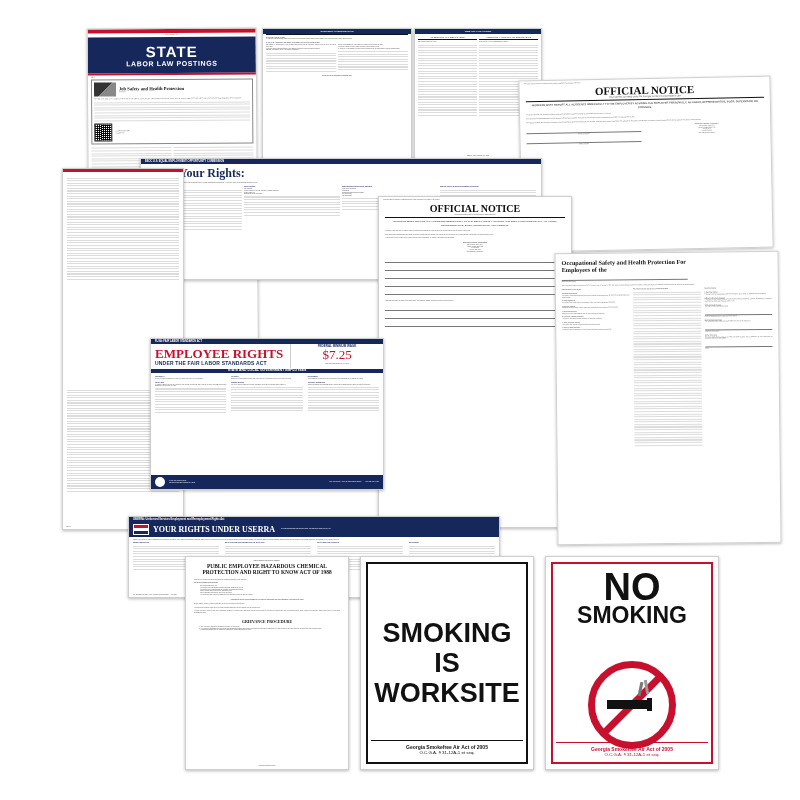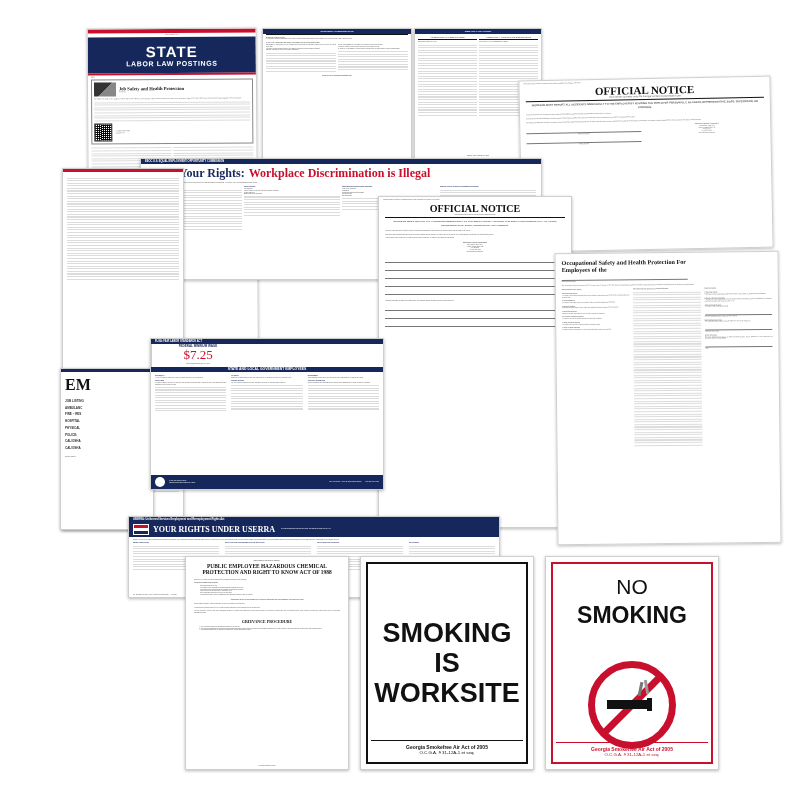"Workplace Discrimination is Illegal" div.red { html: <div>Workplace Discrimination is Illegal</div> -> none }
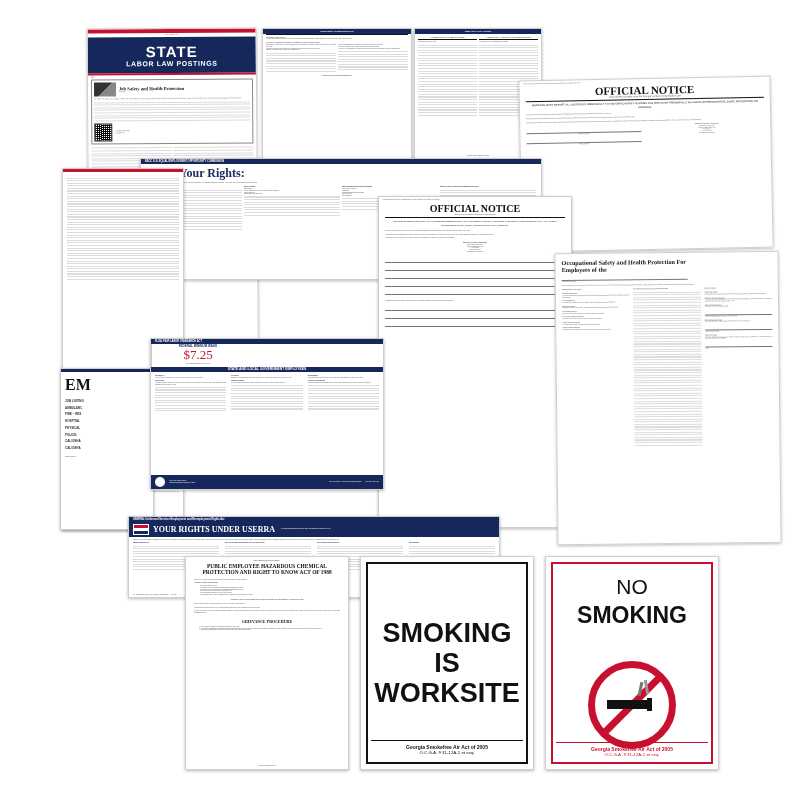"EMPLOYEE RIGHTS" div { html: none -> <div> <div>EMPLOYEE RIGHTS</div> <div>UNDER THE FAIR LABOR STANDARDS ACT</div> </div> }
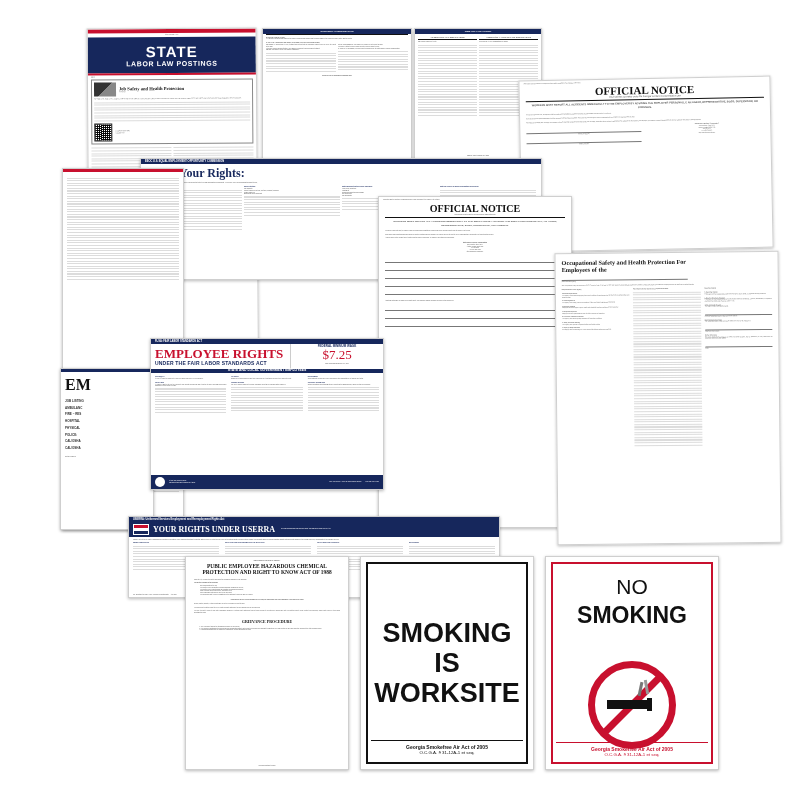"EM" div.poster { html: <div> <div></div> <div>EM</div> <div> <div>JOB LISTING</div> <div>AMBULANC</div> <div>FIRE – RES</div> <div>HOSPITAL</div> <div>PHYSICAL</div> <div>POLICE:</div> <div>CAL/OSHA</div> <div>CAL/OSHA</div> <div>Posting is required</div> </div> </div> -> none }
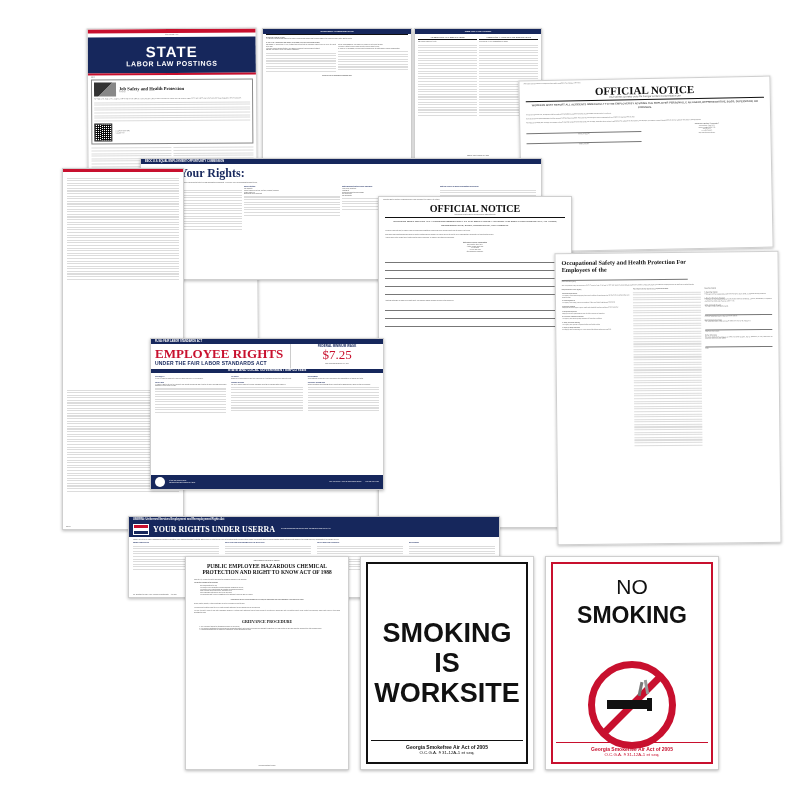"NO" div { font-size: 21px -> 38px; font-weight: normal -> bold }
